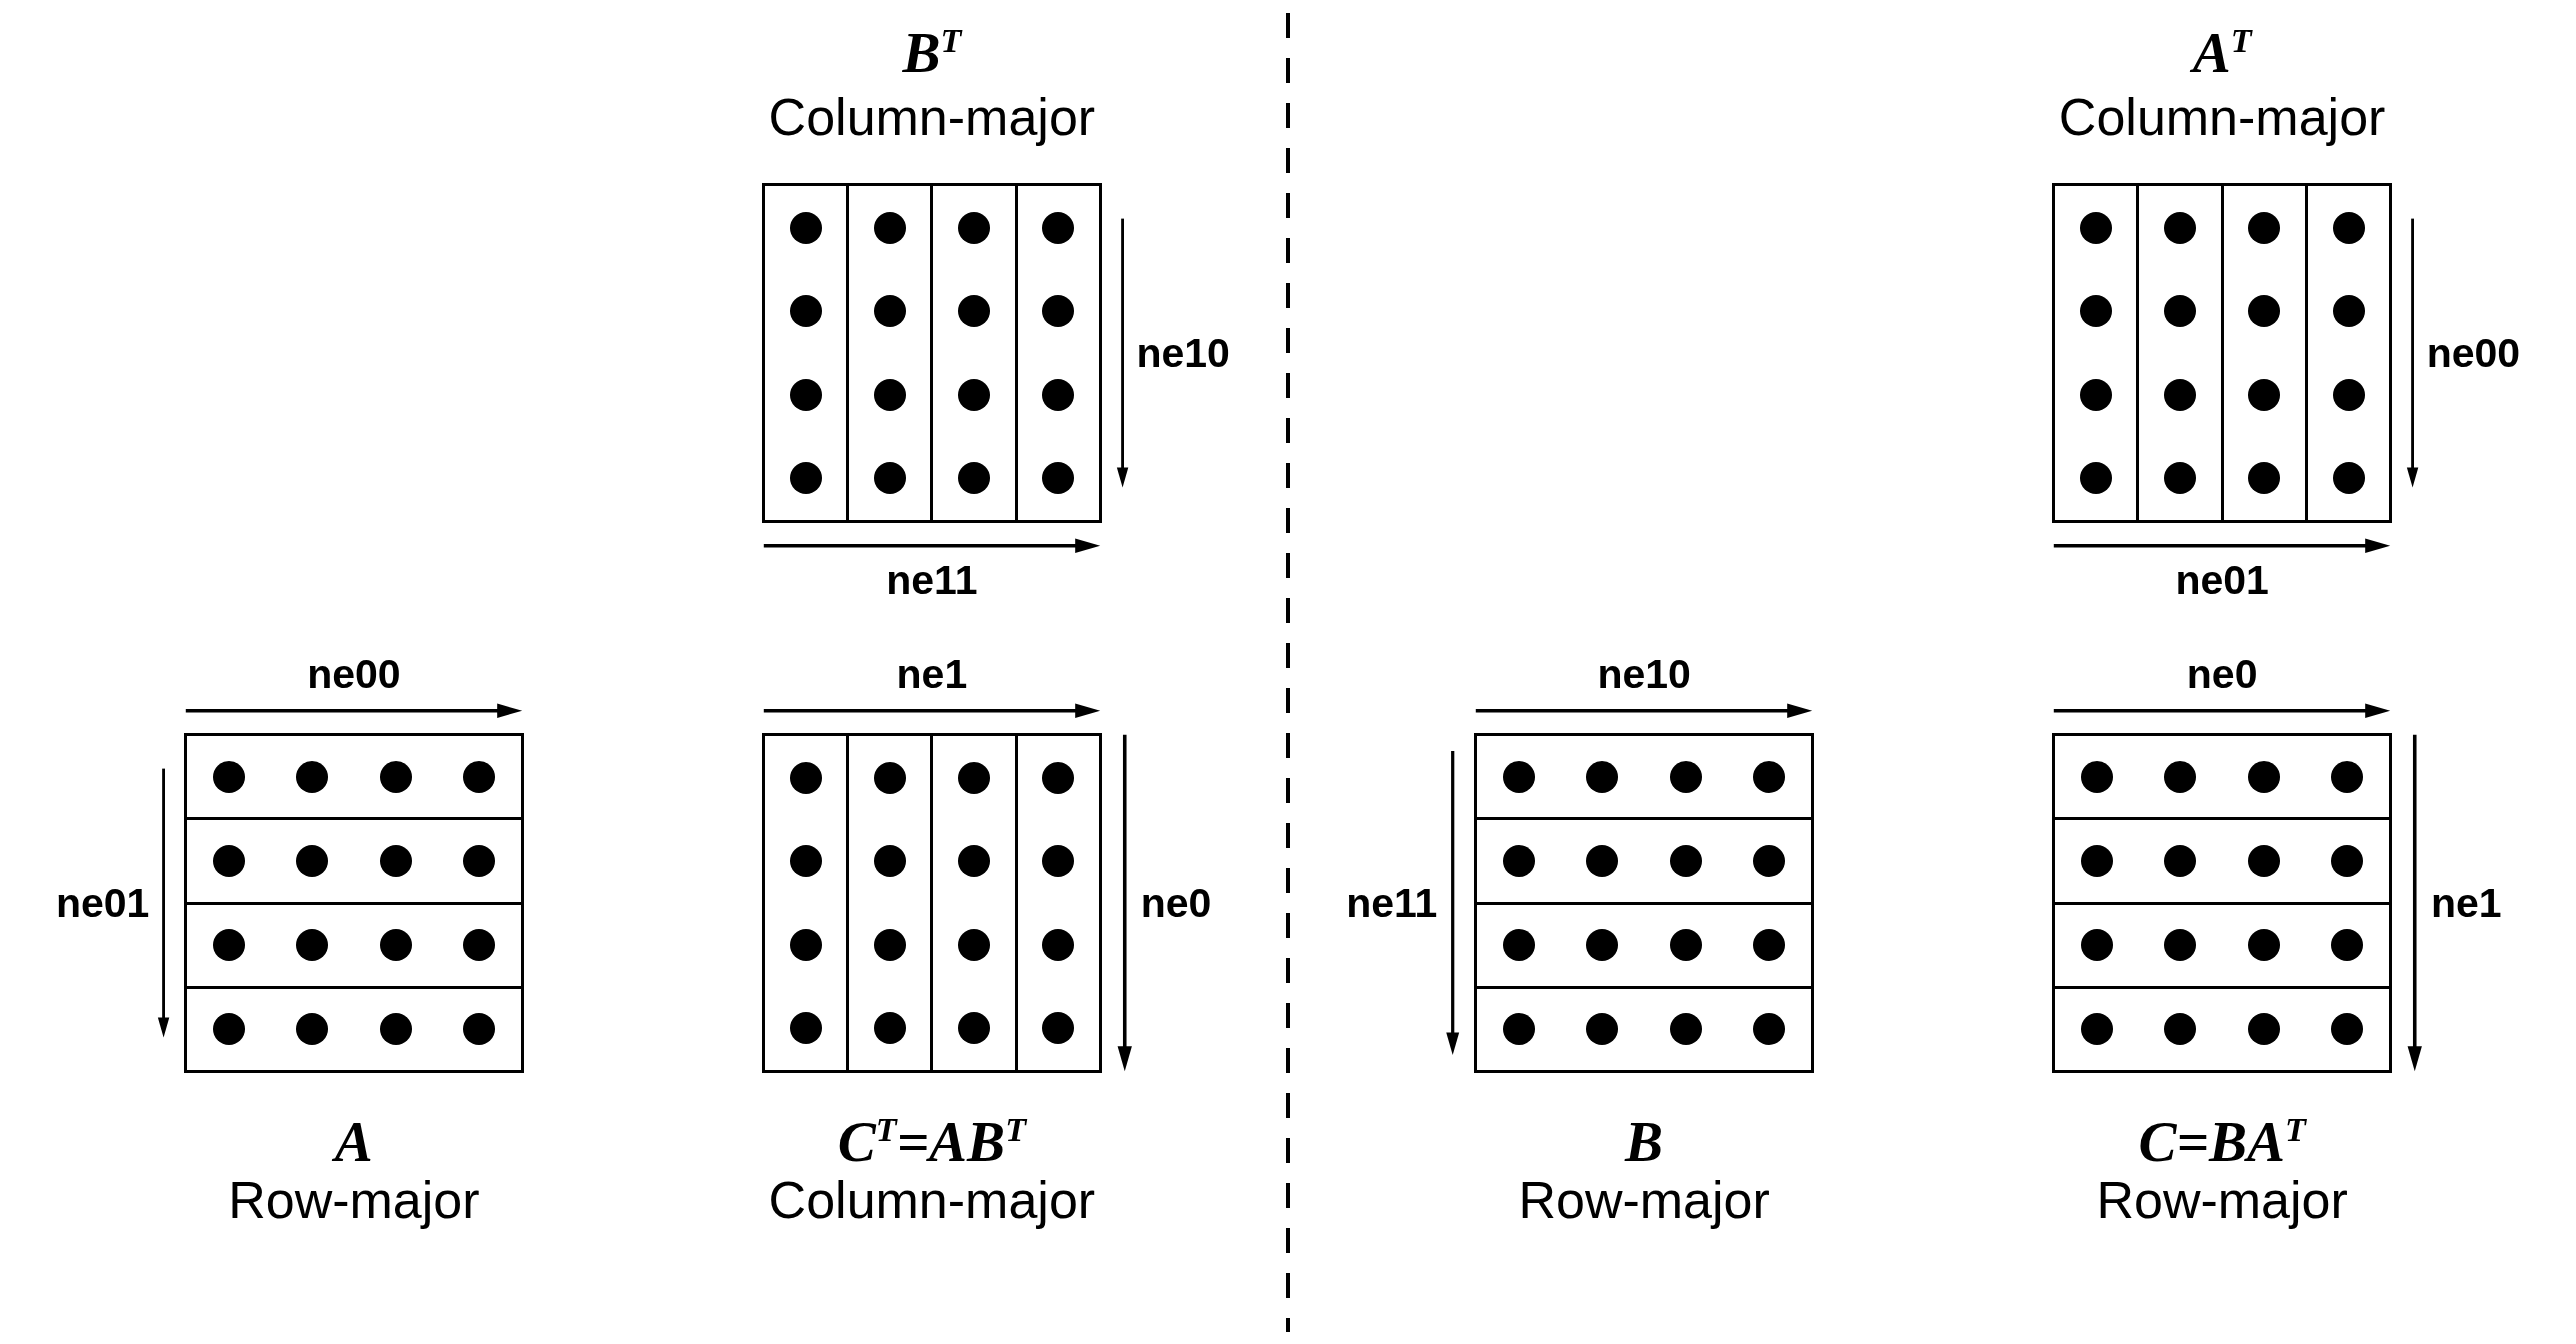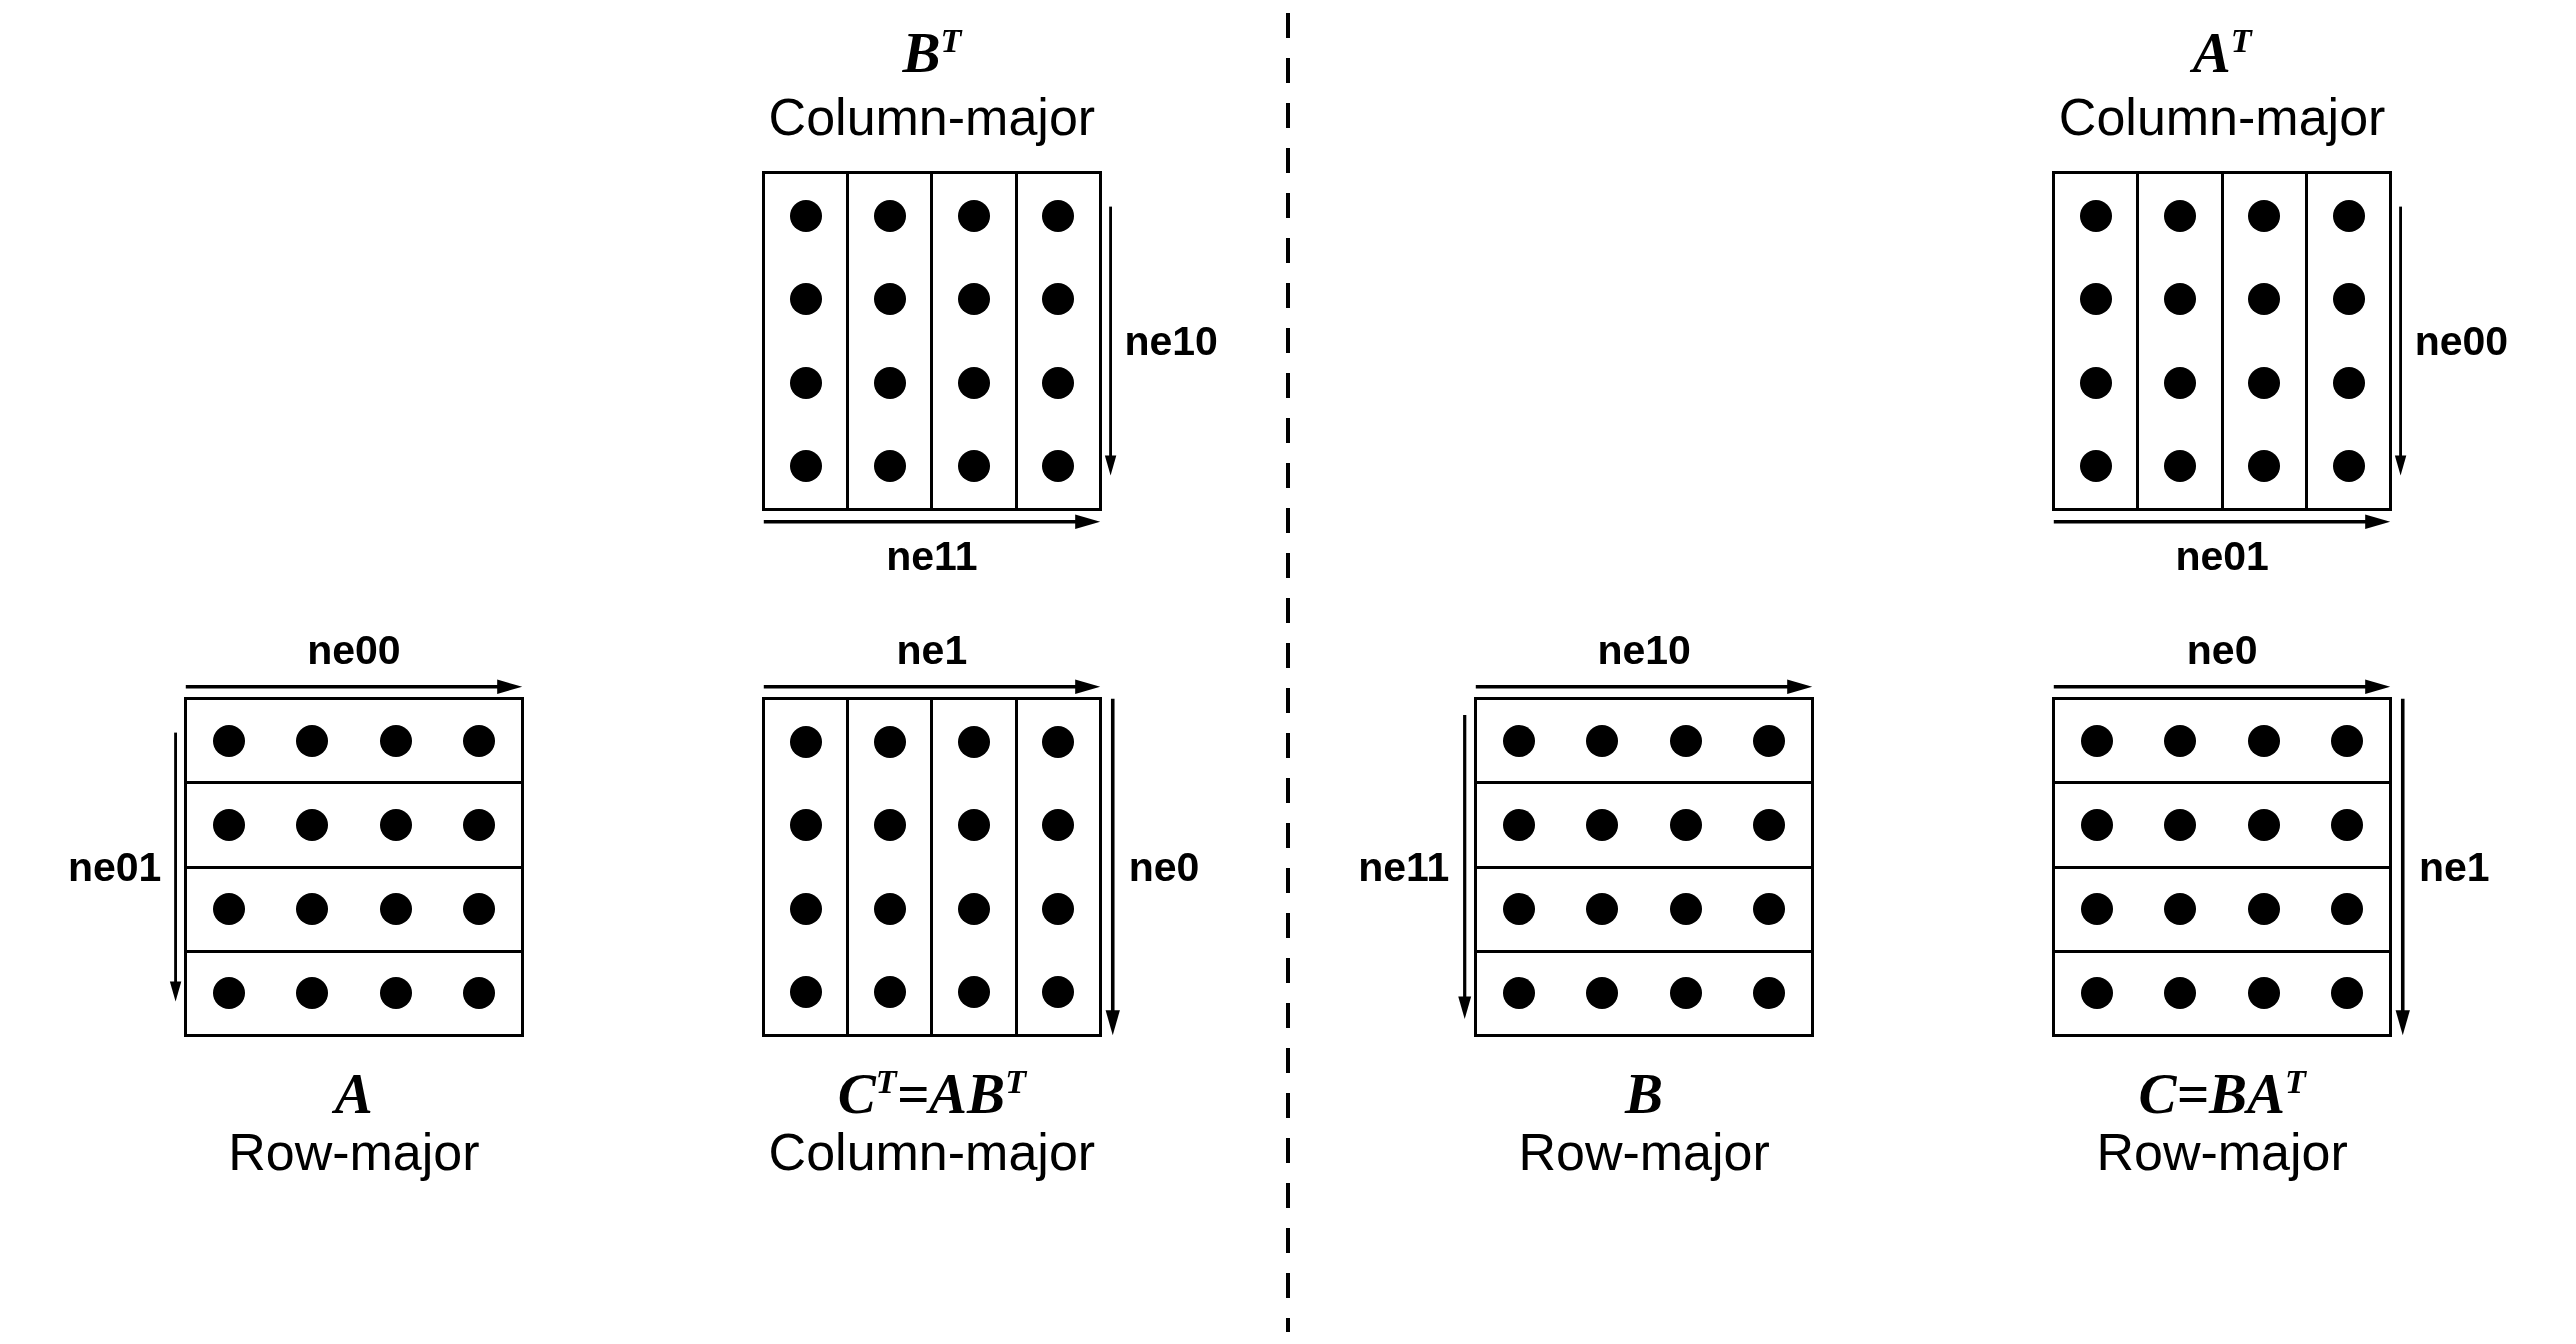"ne10" .munit { gap: none -> 12px }
